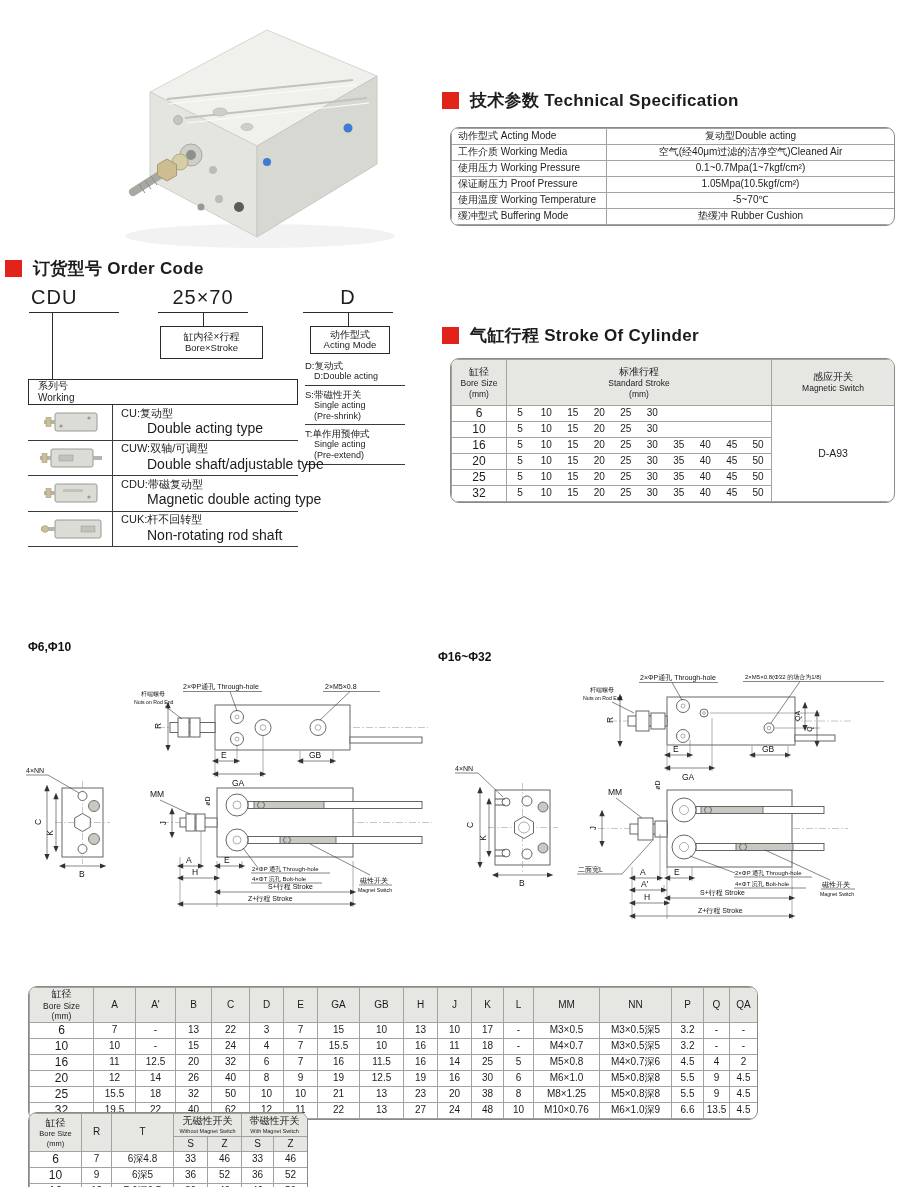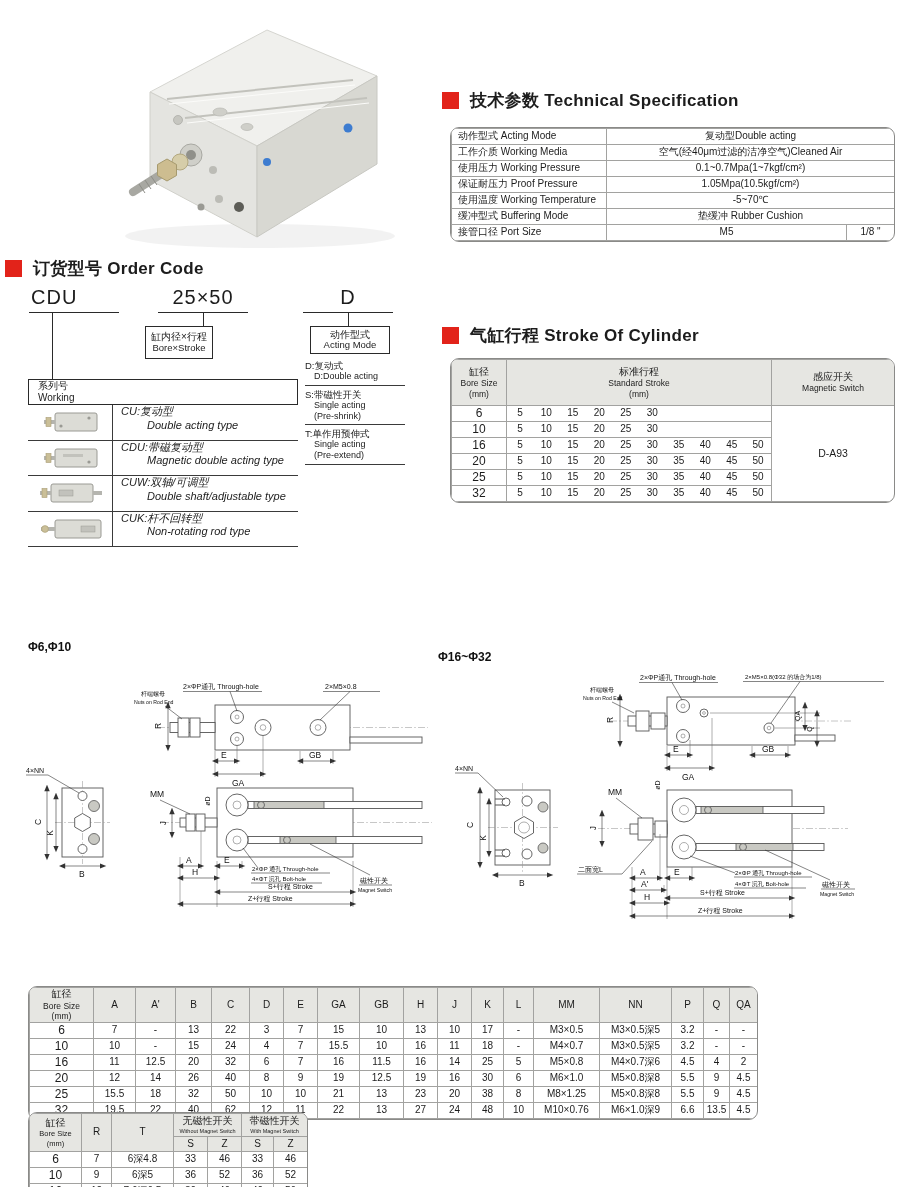"接管口径 Port Size" tr { html: <tr> <th>接管口径 Port Size</th> <td>M5</td> <td>1/8 "</td> </tr> -> none }
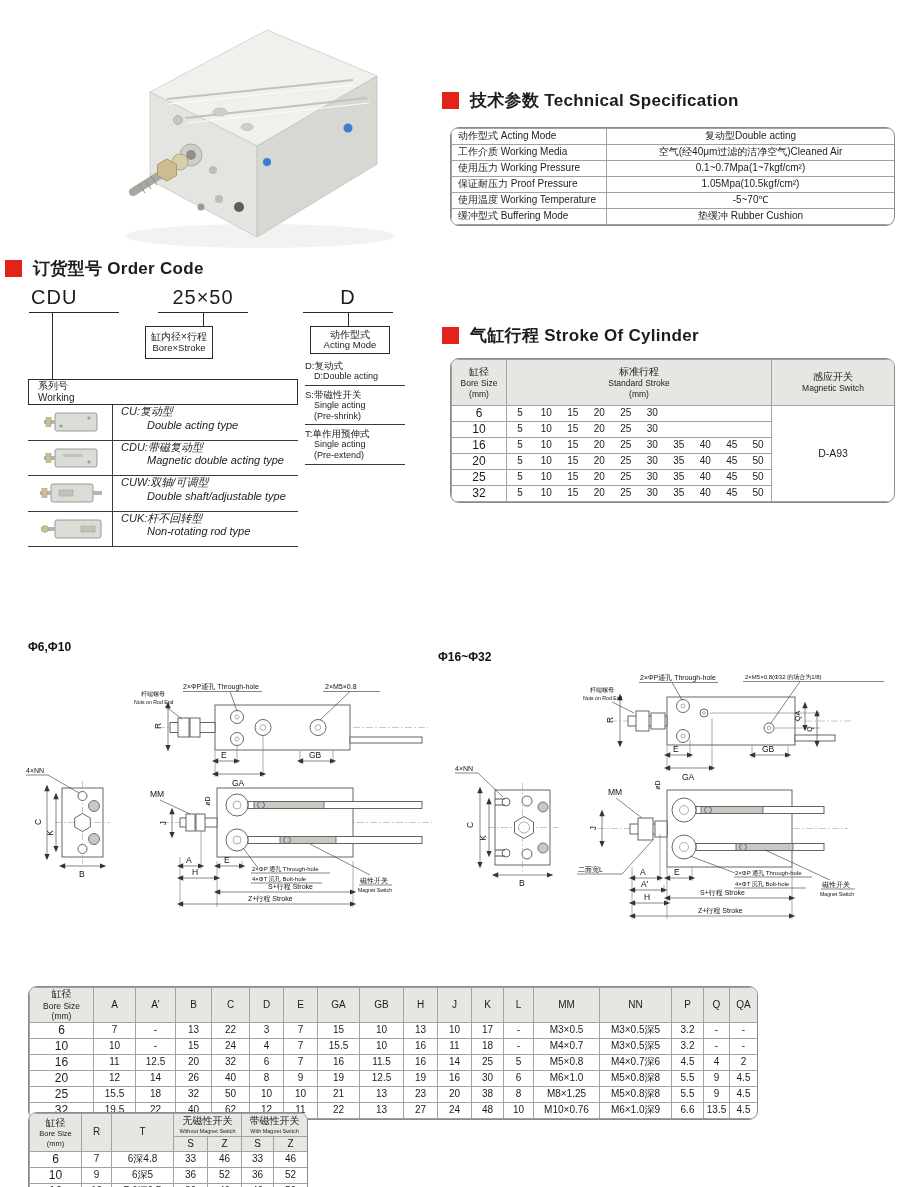"25×50" div.abs { text: 50 -> 70 }
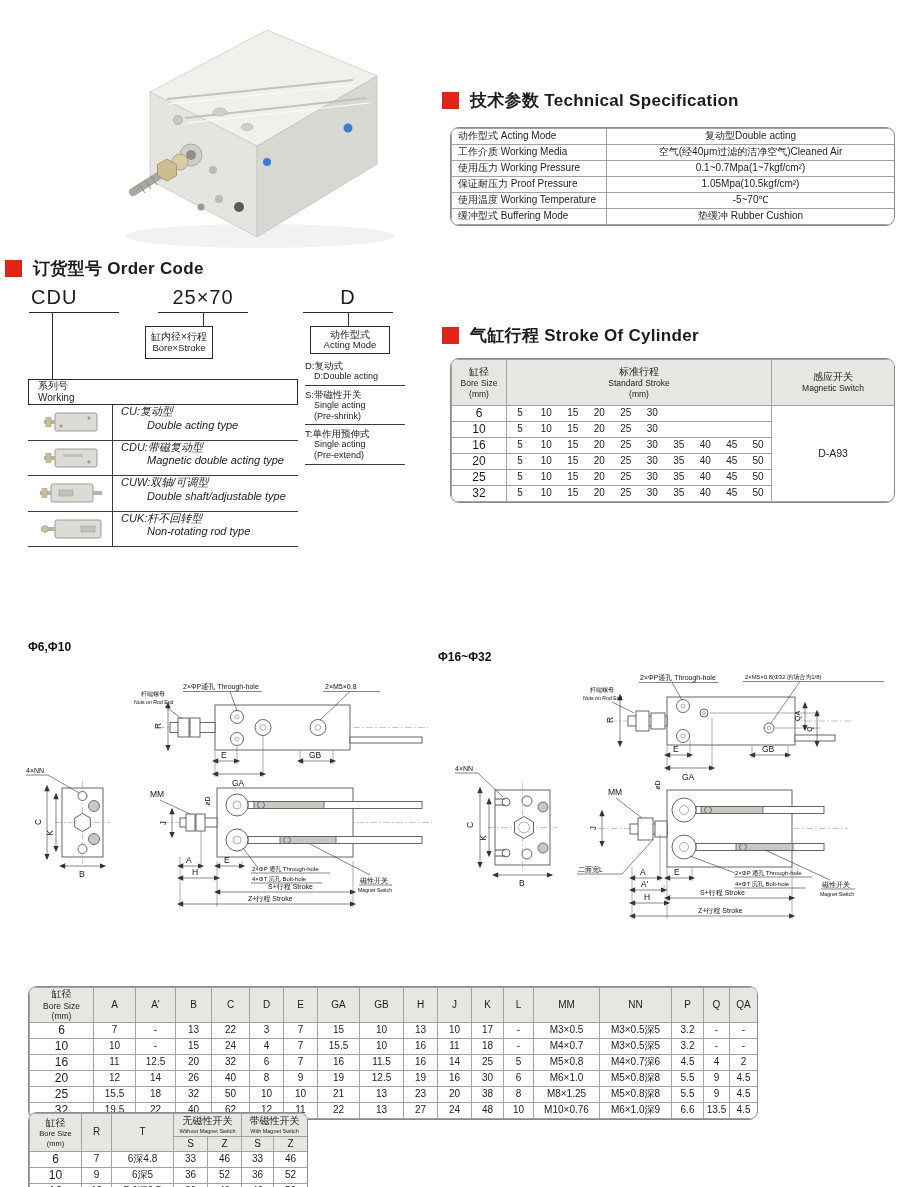"缸内径×行程" div.abs { left: 145px -> 160px; width: 68px -> 103px }
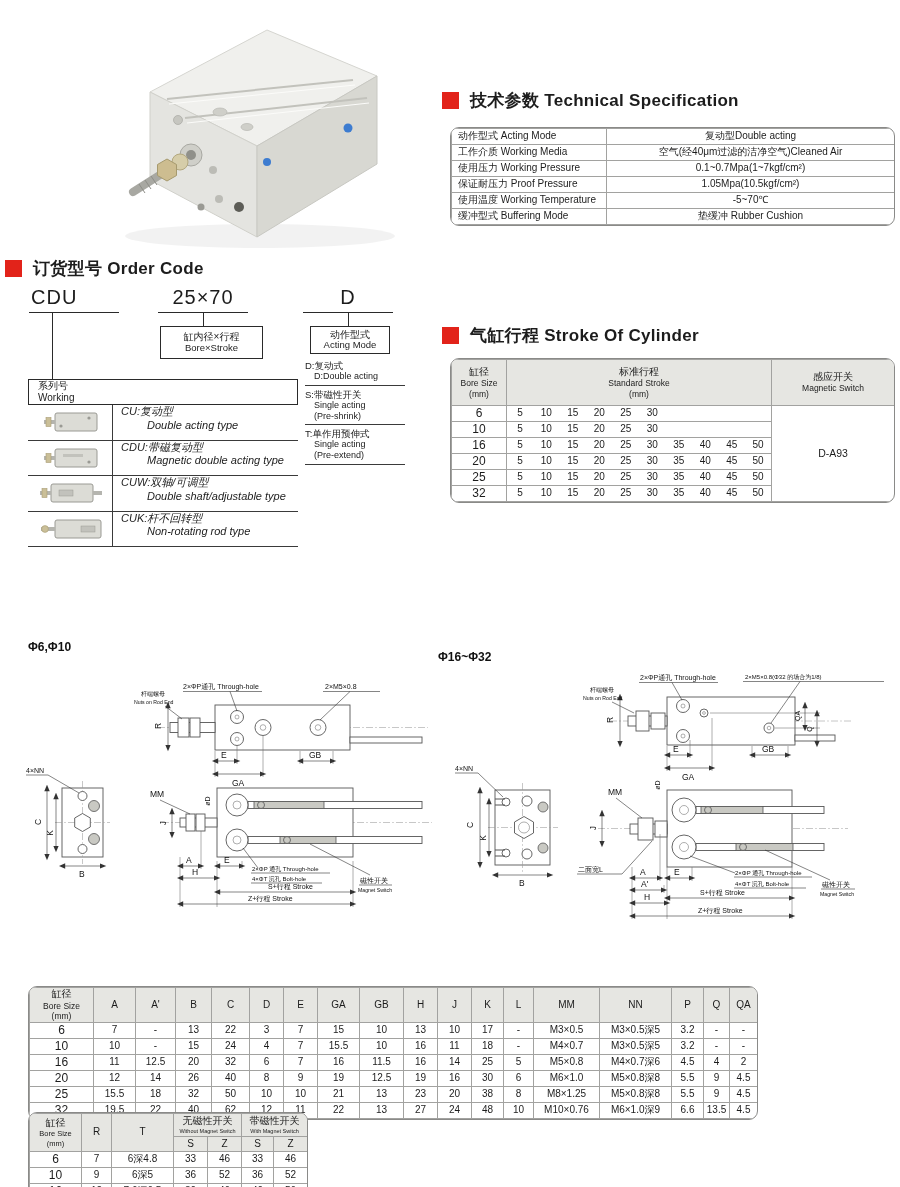"CU:复动型" .srow { align-items: flex-start -> center; font-style: italic -> none }
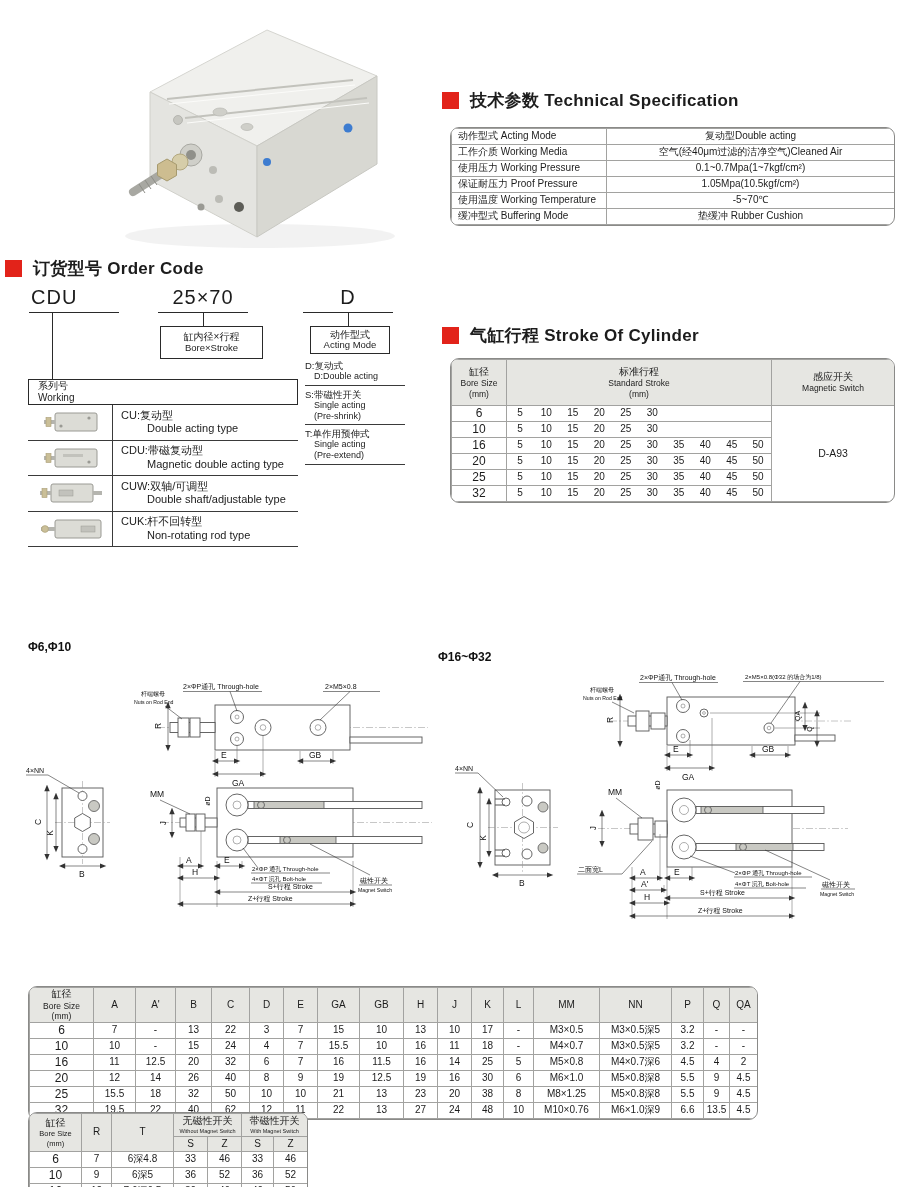"Double acting type" .sen { font-size: 11px -> 14px }
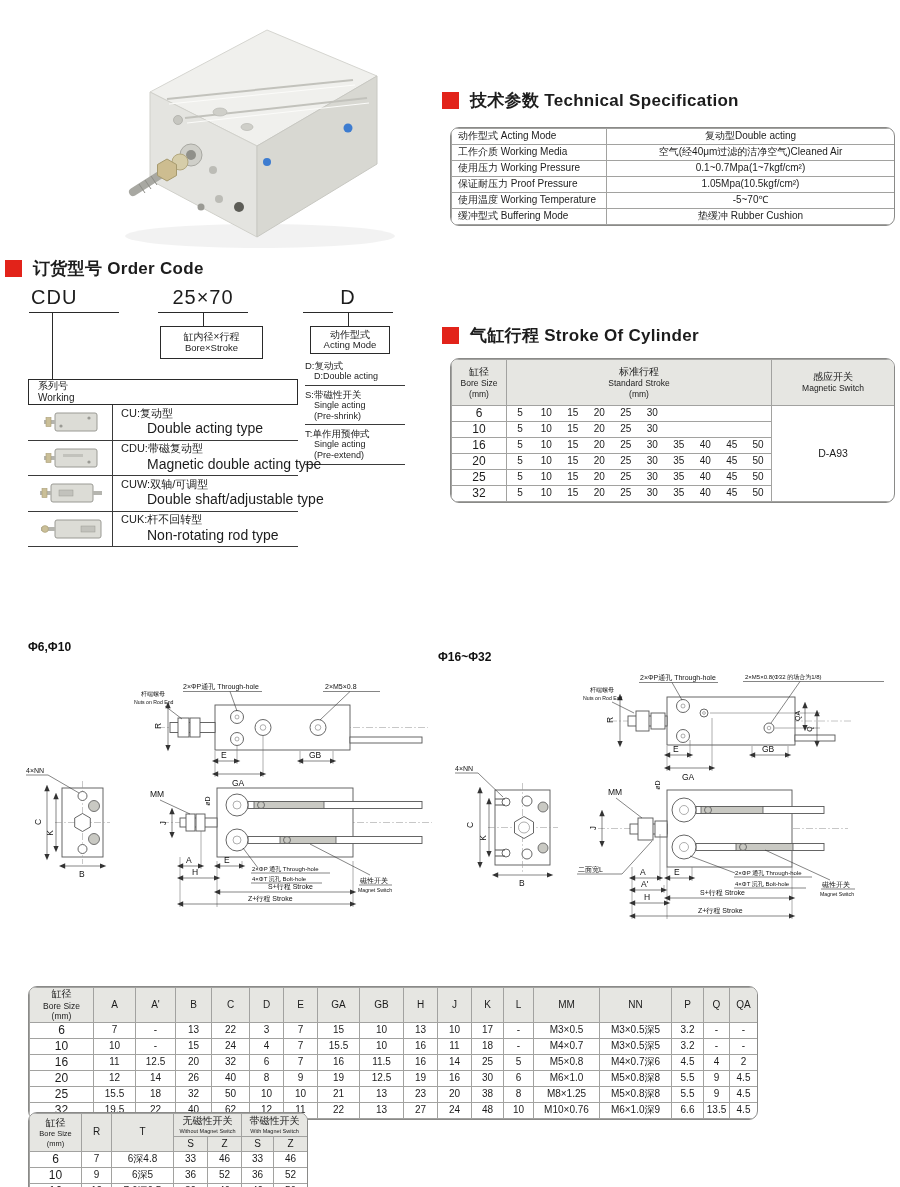"CDU:带磁复动型" div.srow { order: before "CUW:双轴/可调型" -> after "CUW:双轴/可调型" }
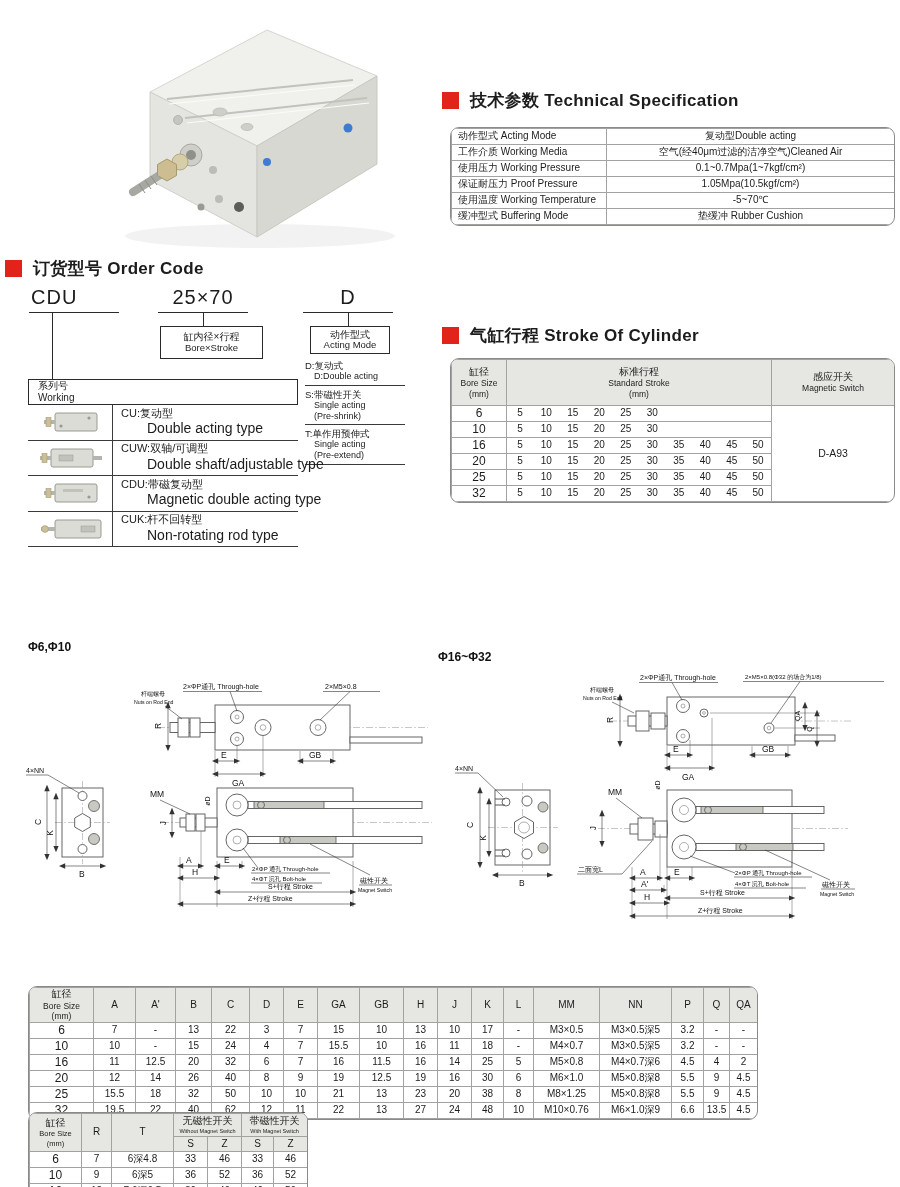"Non-rotating rod type" div.sen { text: type -> shaft }
